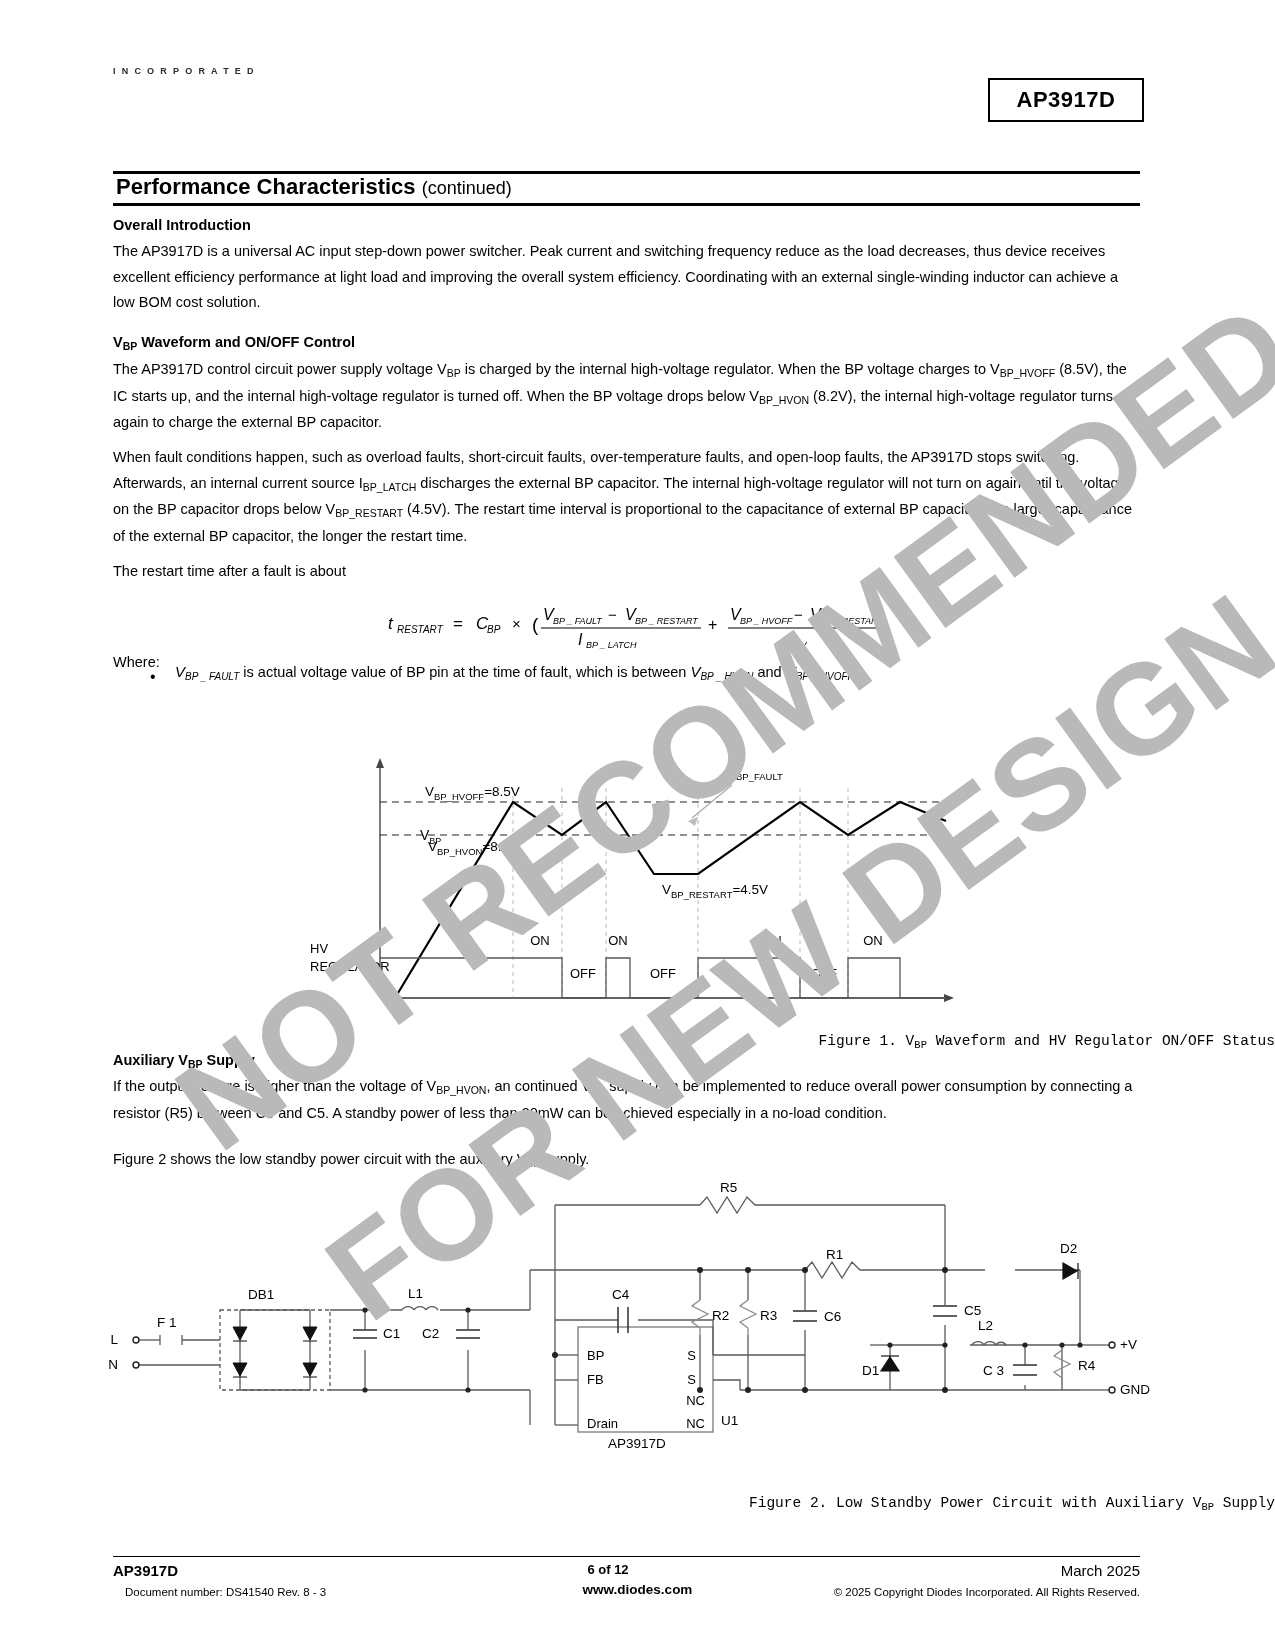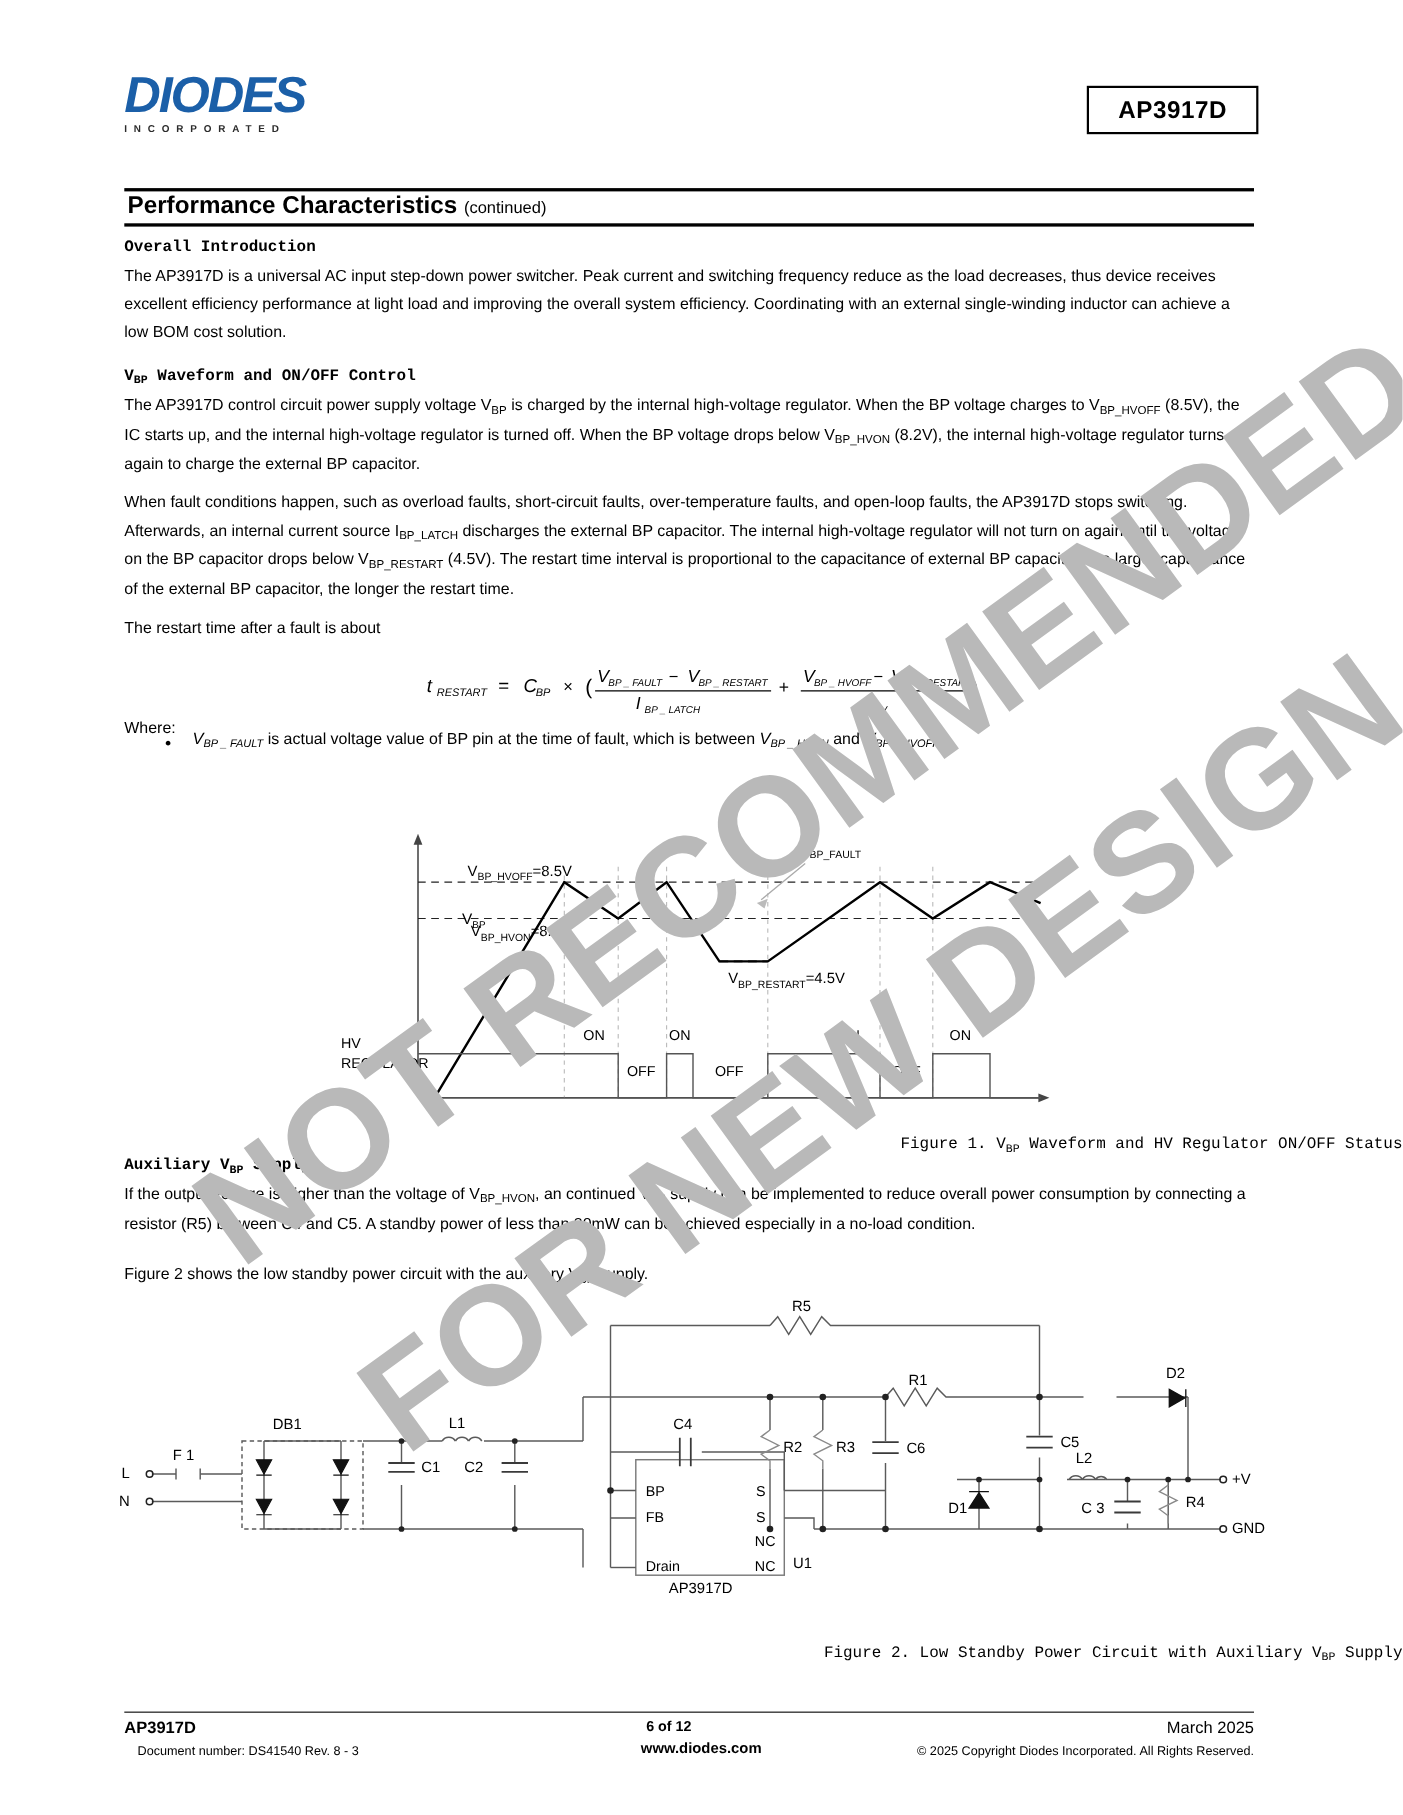"DIODES" div.logo-text { html: <div>DIODES</div> -> none }
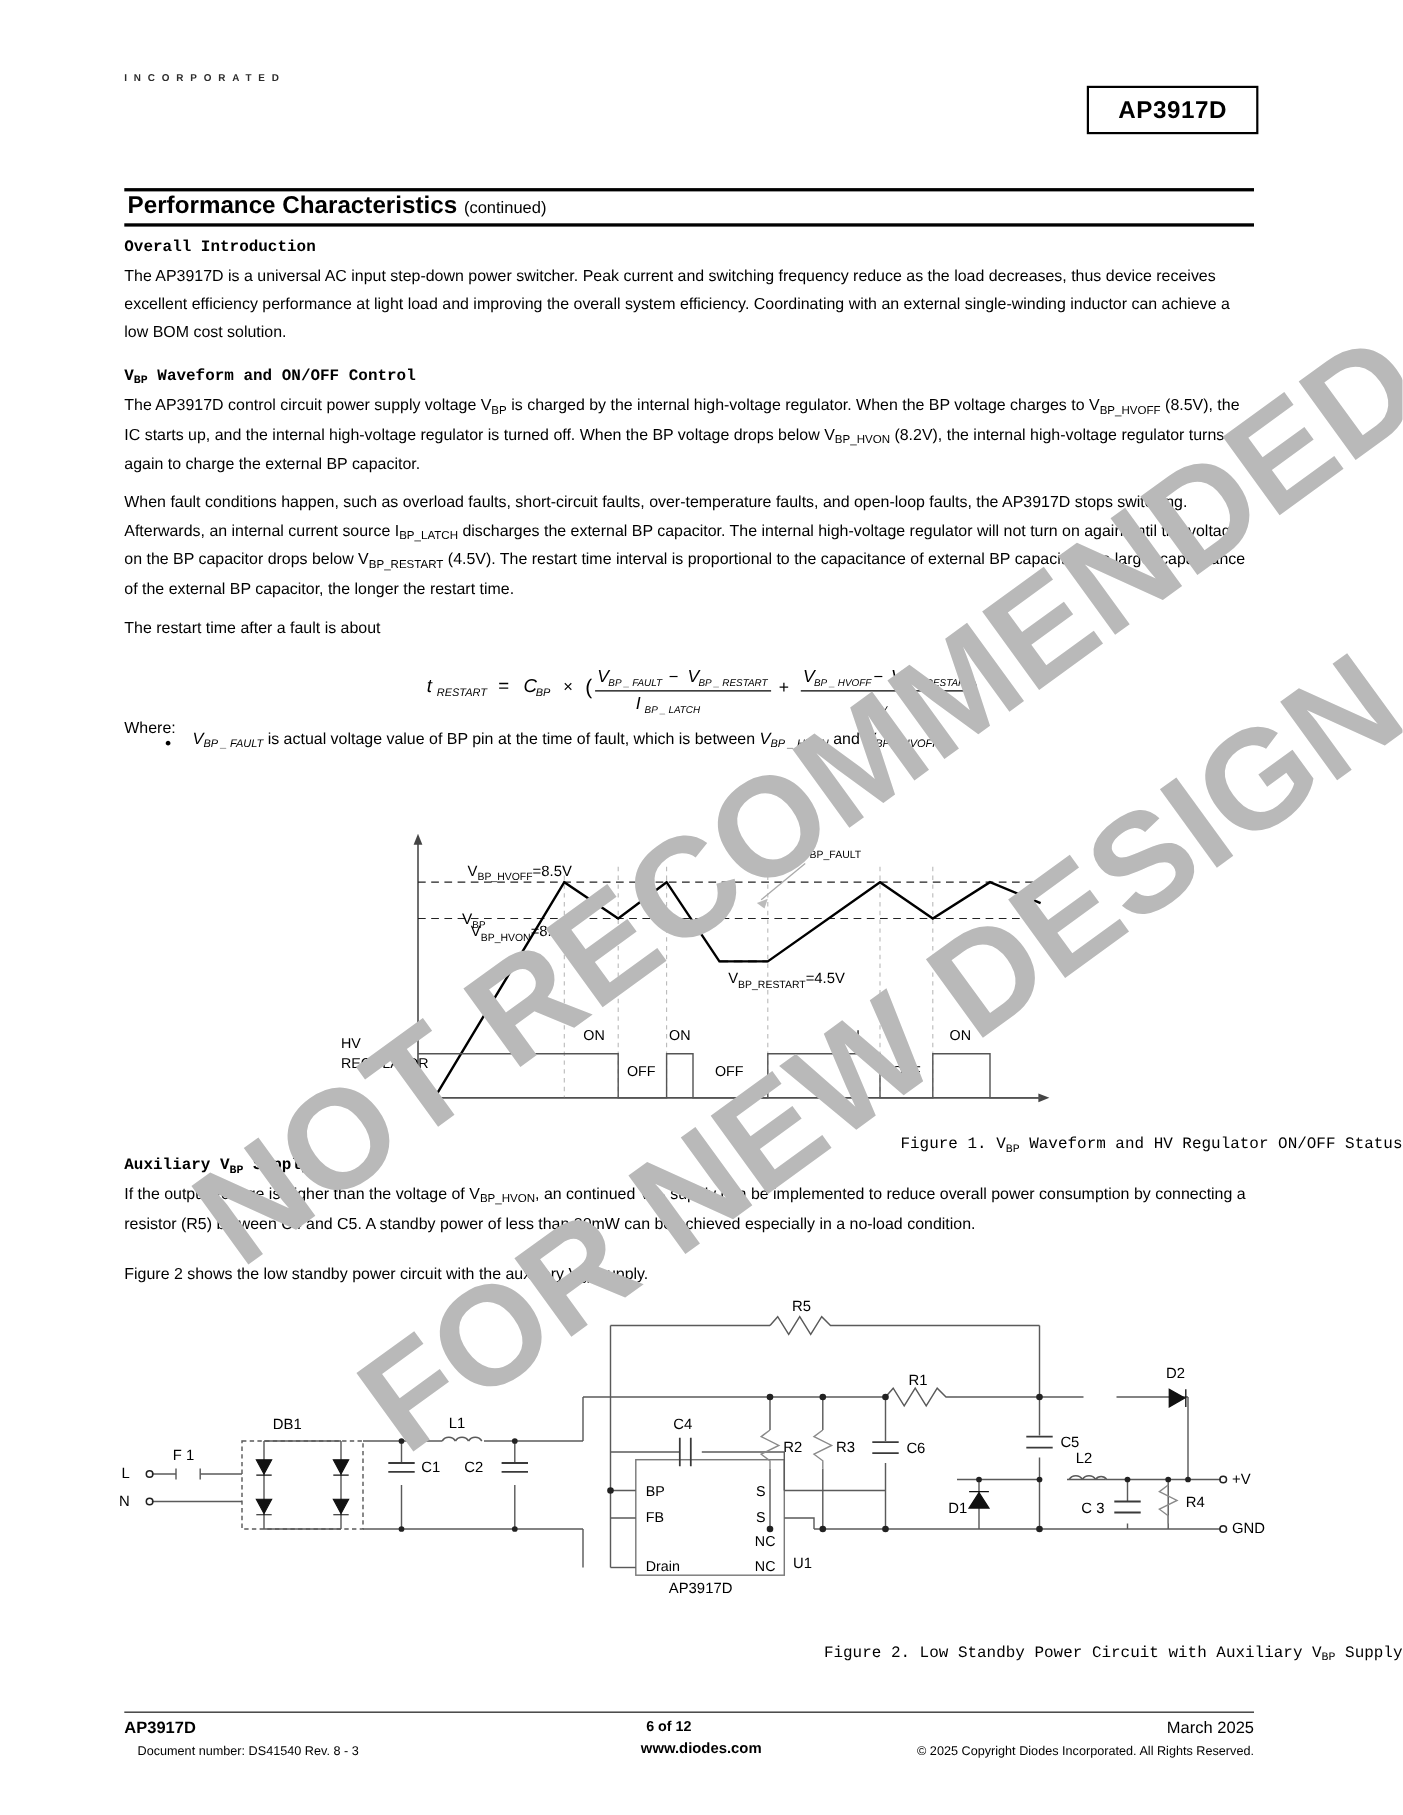"(continued)" .sectitle .cont { font-size: 15px -> 18px }
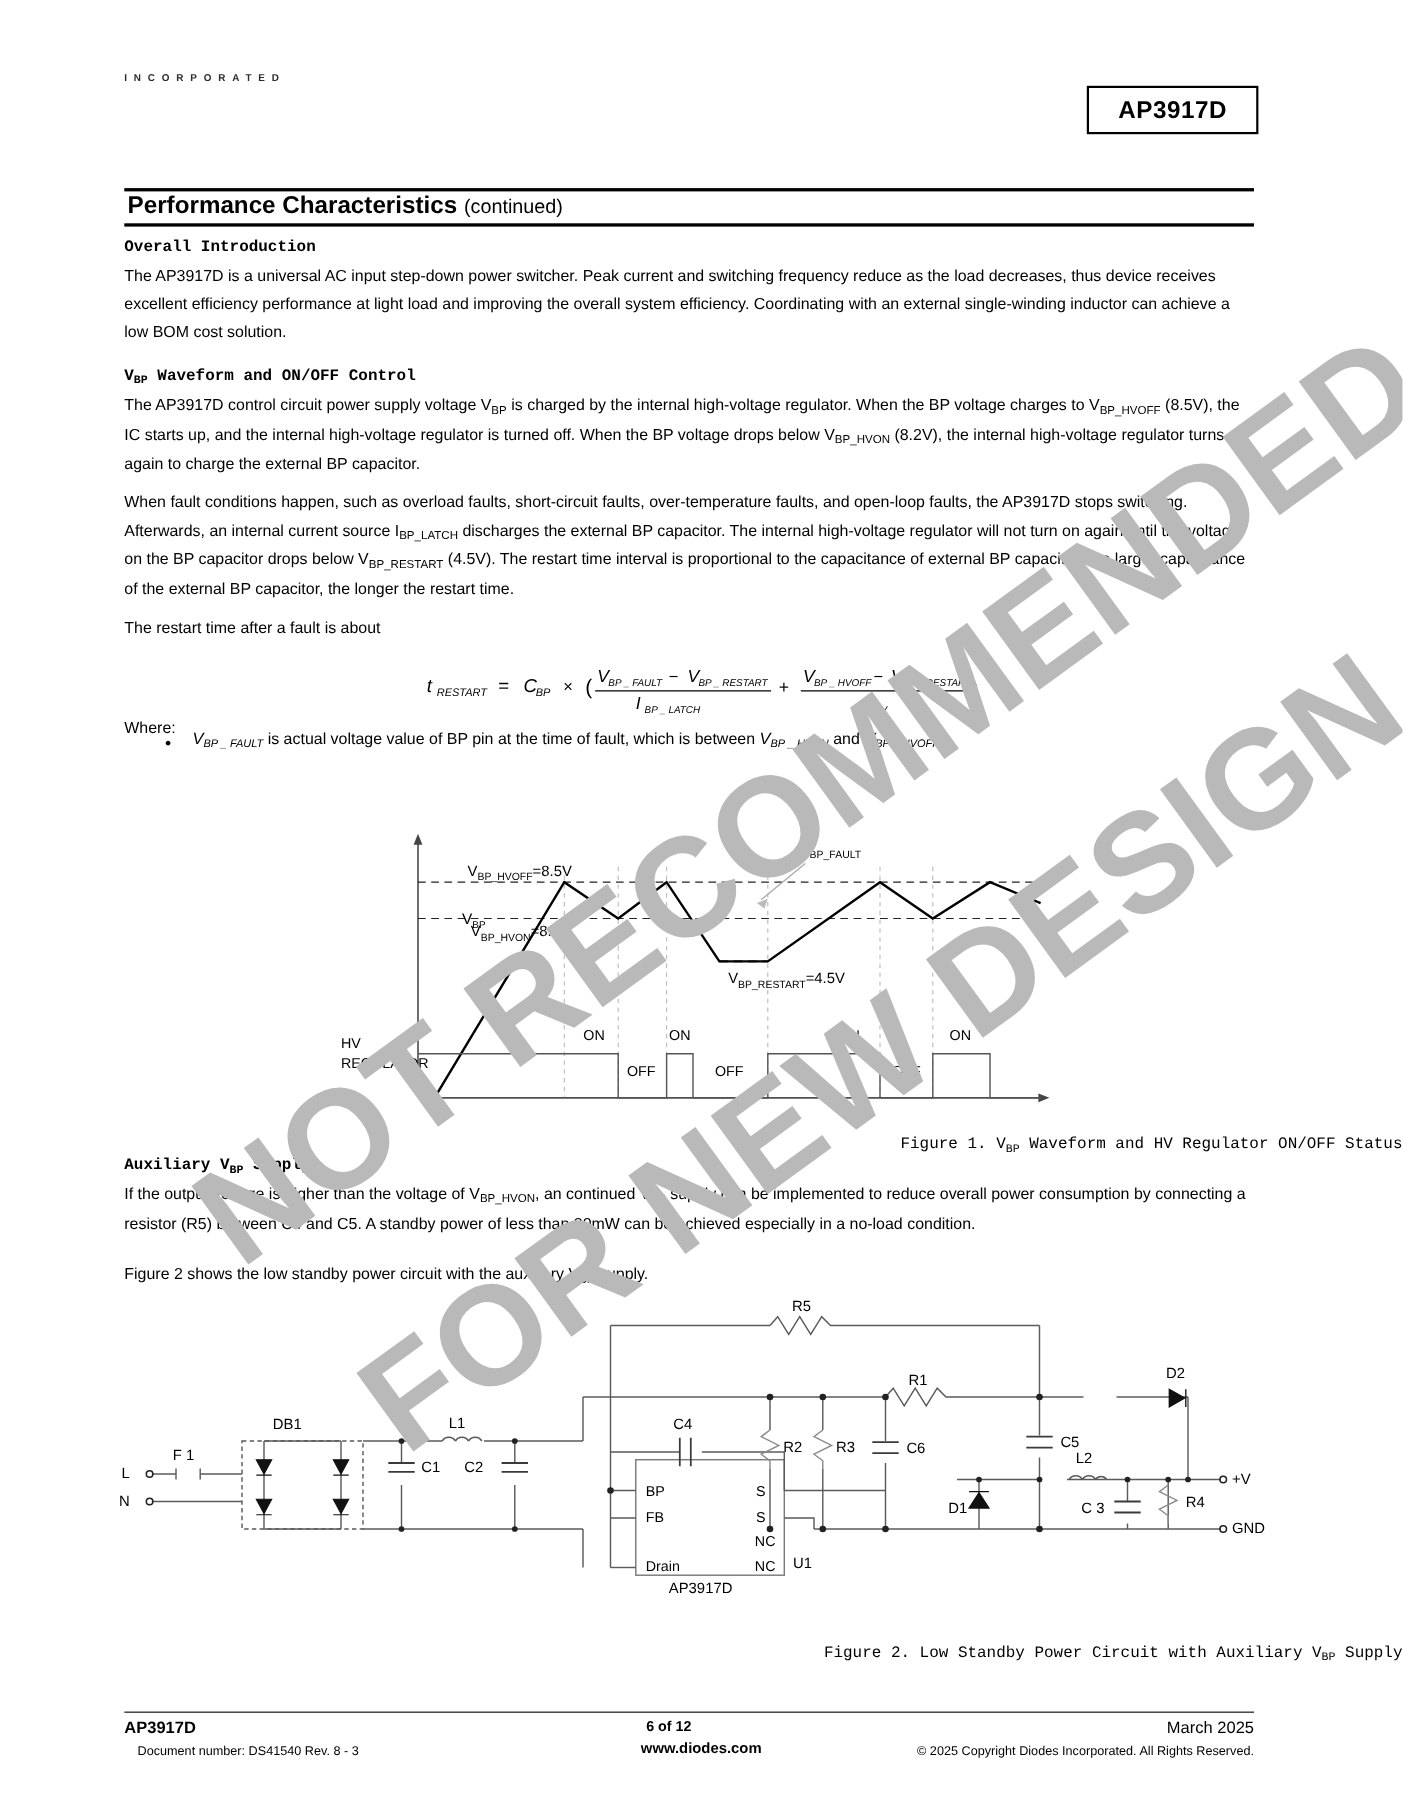"Overall Introduction" h4.sub { font-family: Liberation Mono, monospace -> none }
